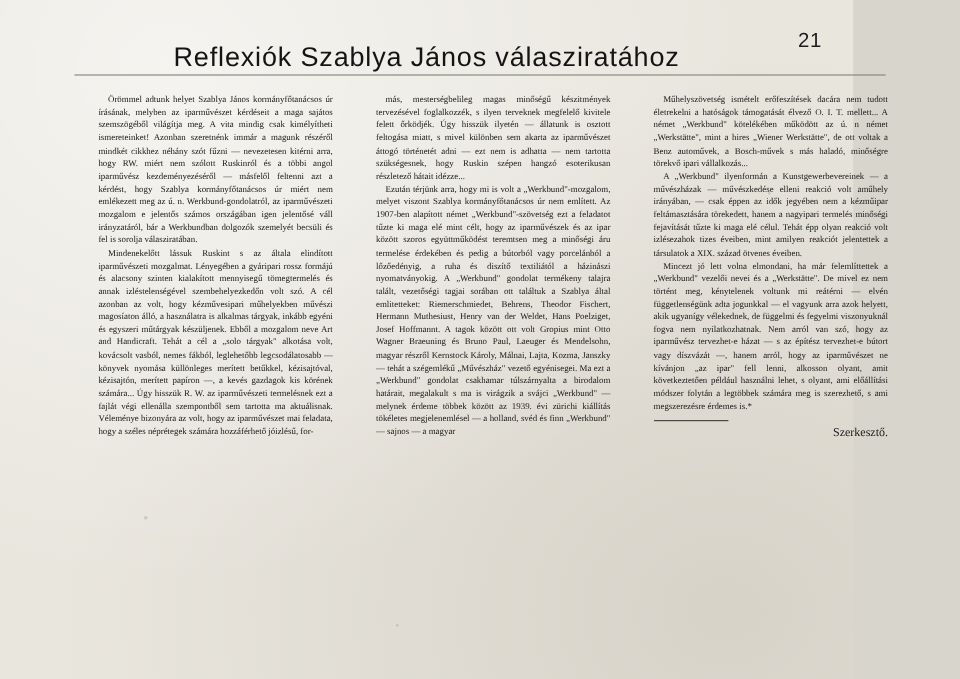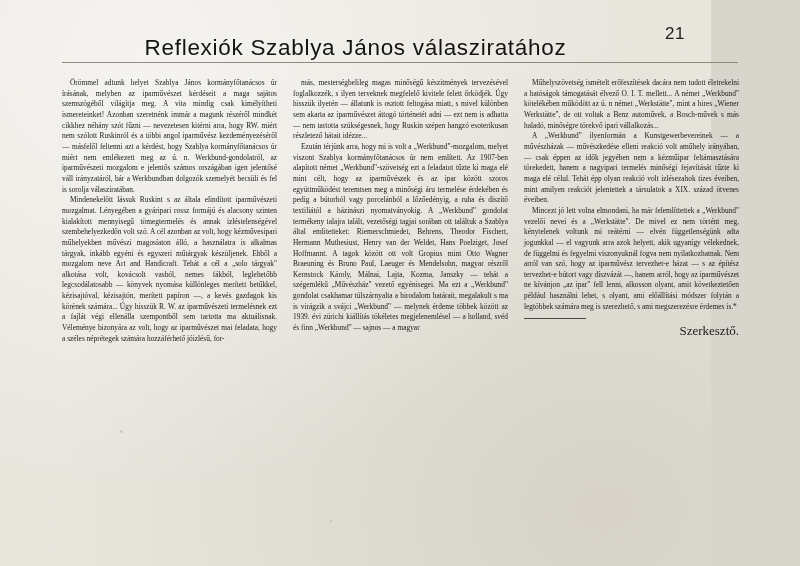"Örömmel adtunk helyet Szablya János" .col { margin-left: none -> 20px }
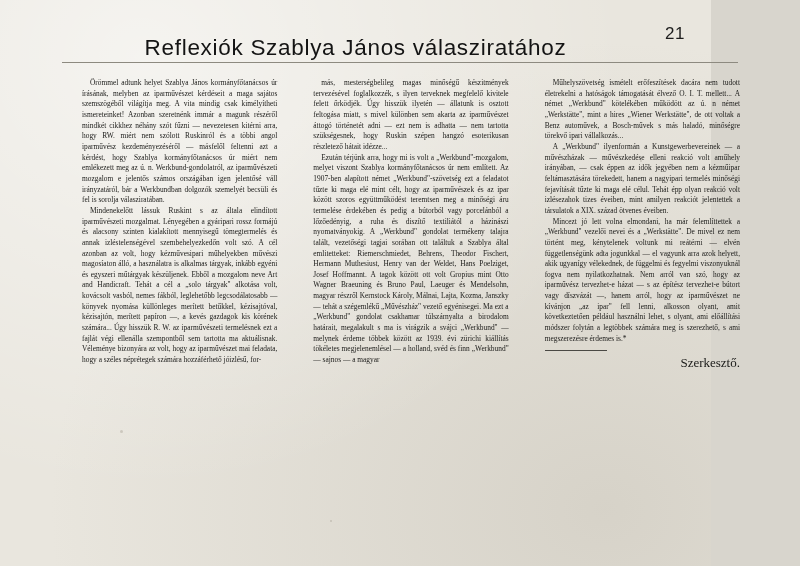"Szerkesztő." .signature { font-size: 13px -> 10px }
